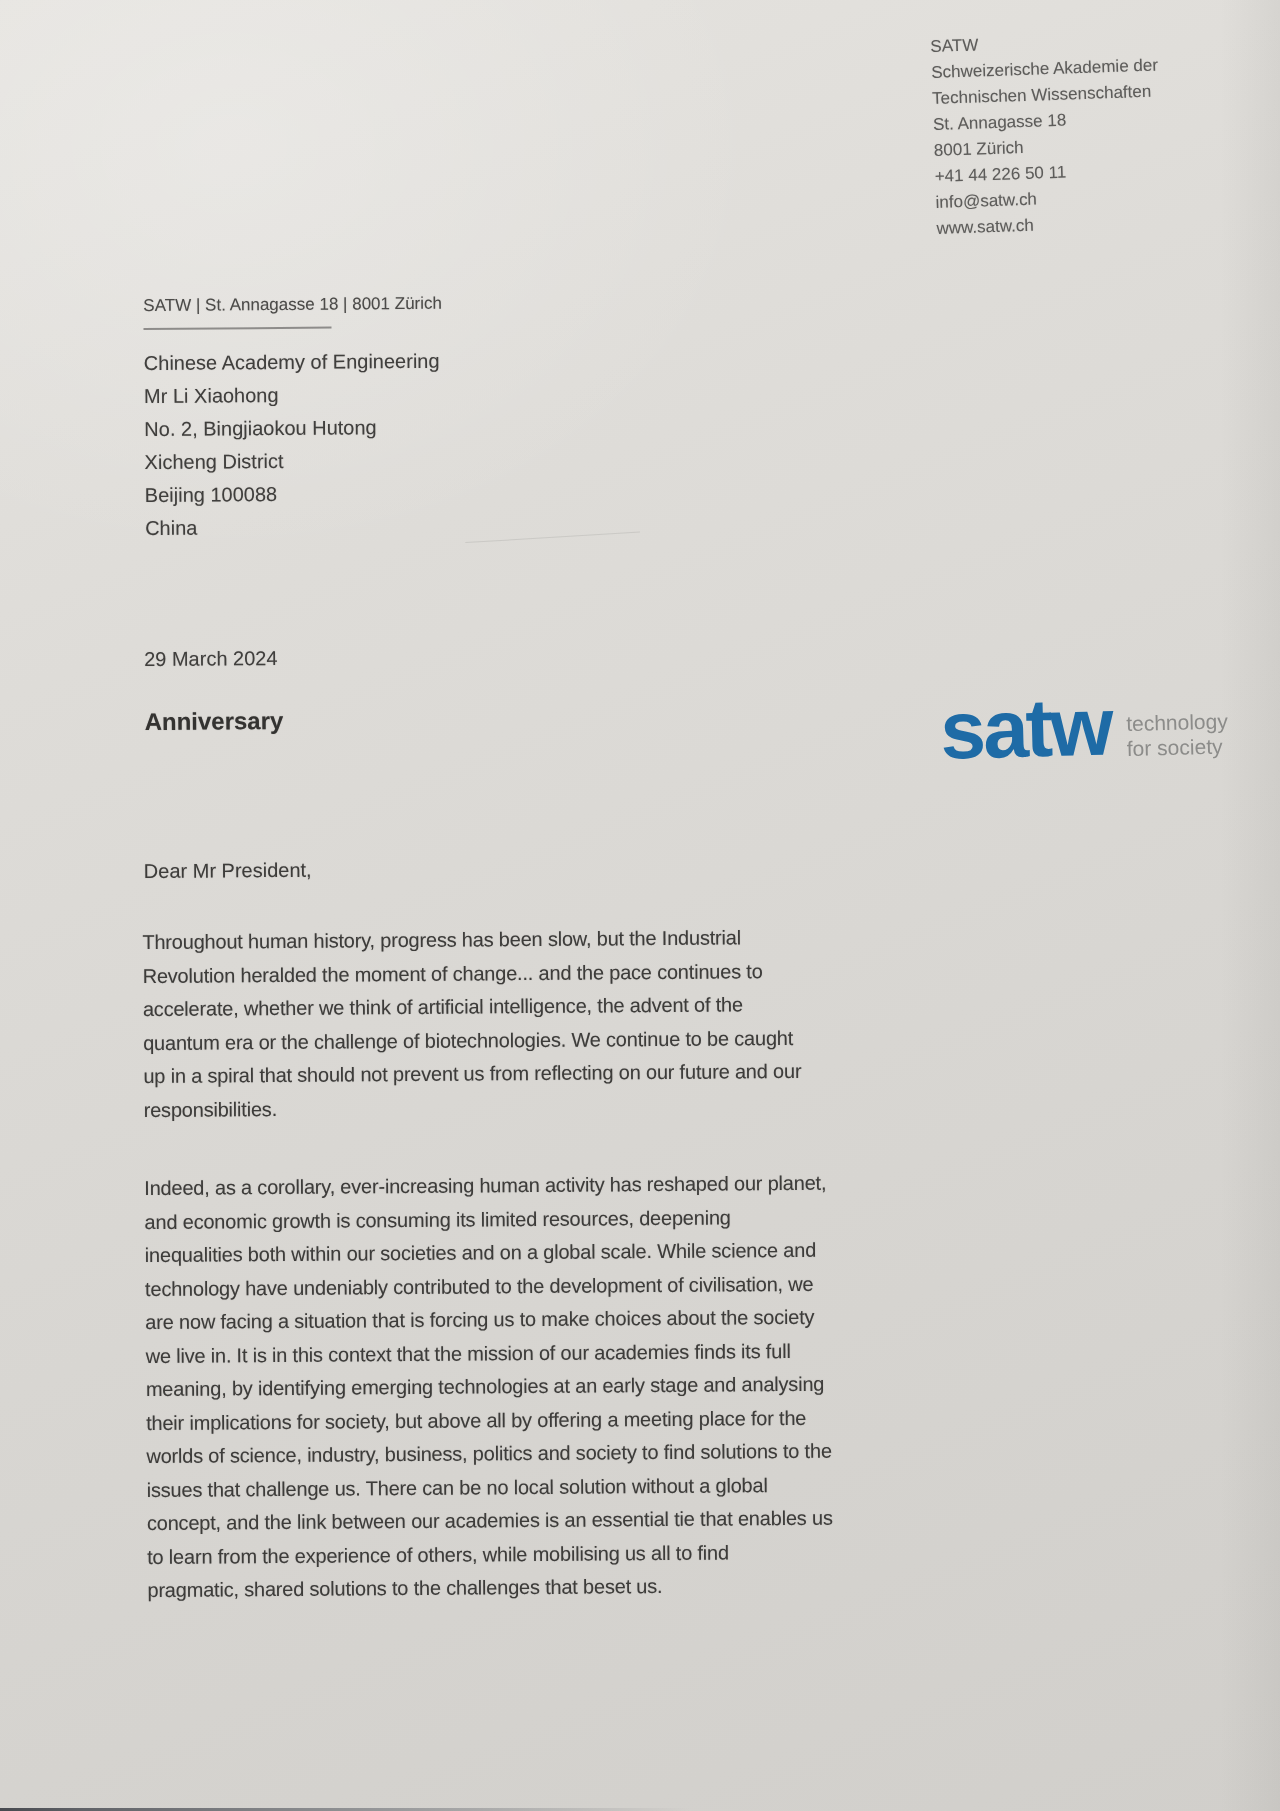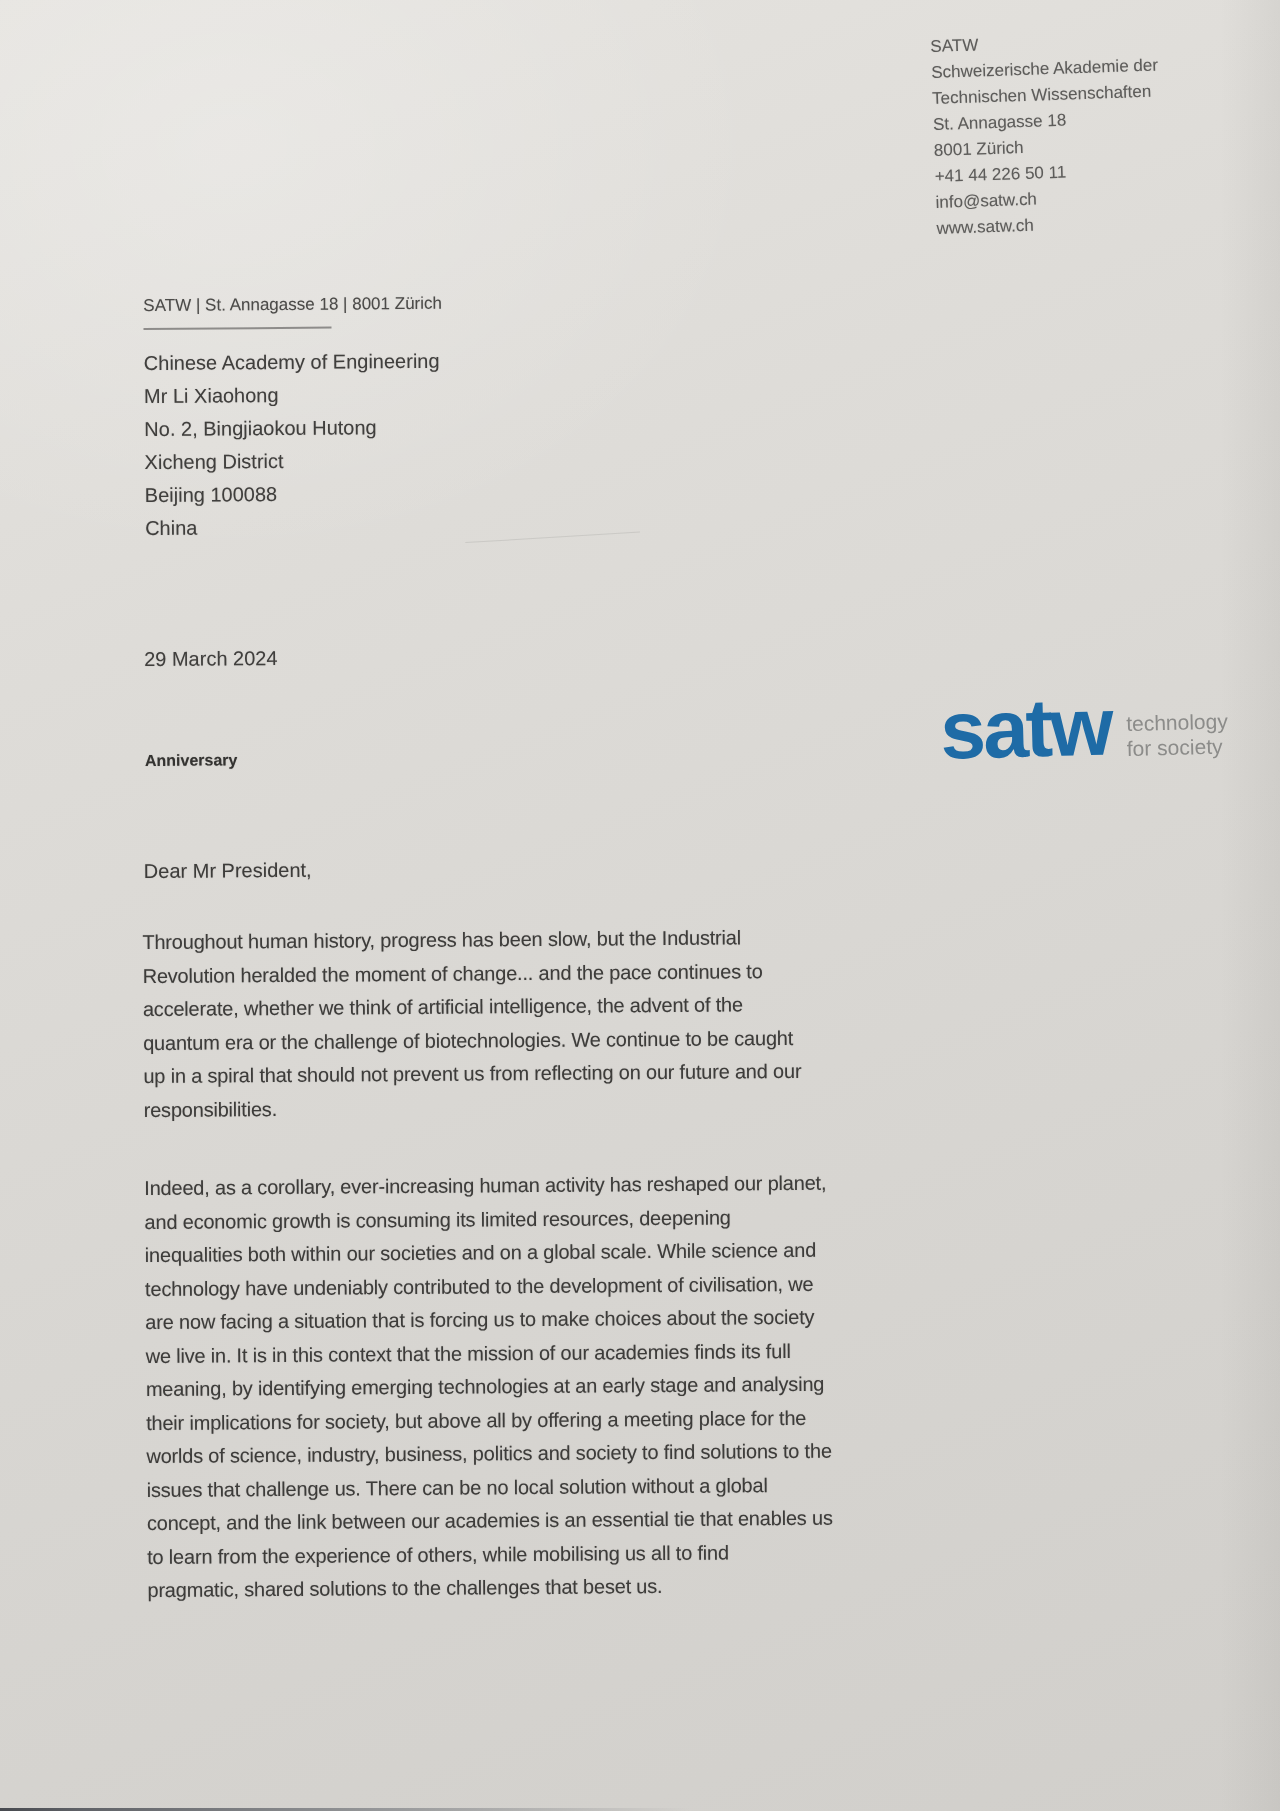"Anniversary" .subject-line { font-size: 16px -> 24px; top: 752px -> 708px }
